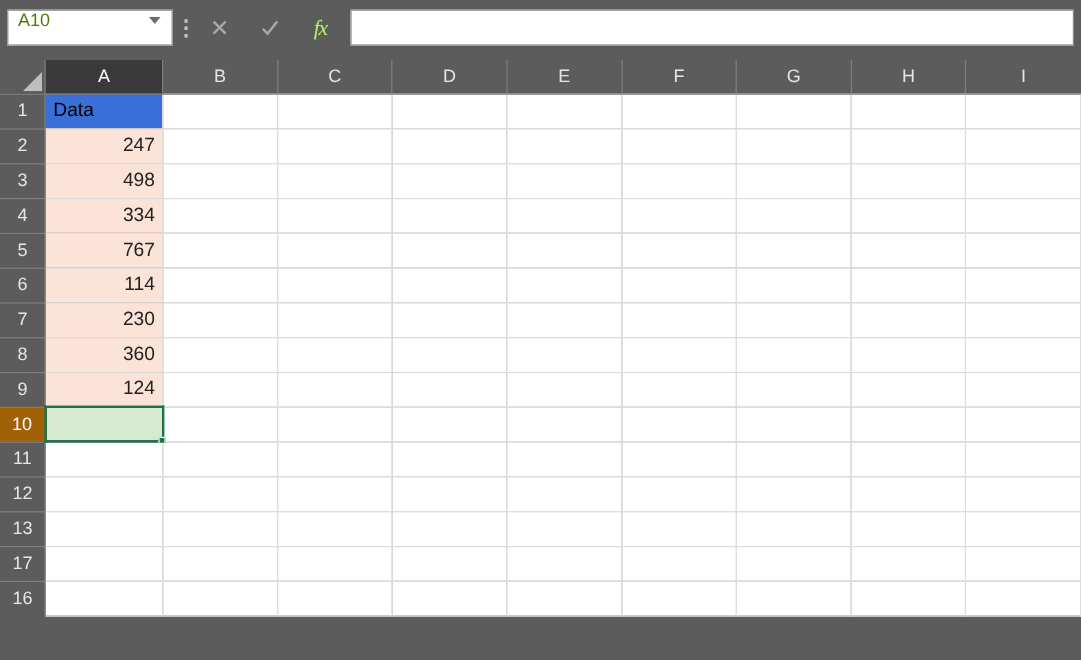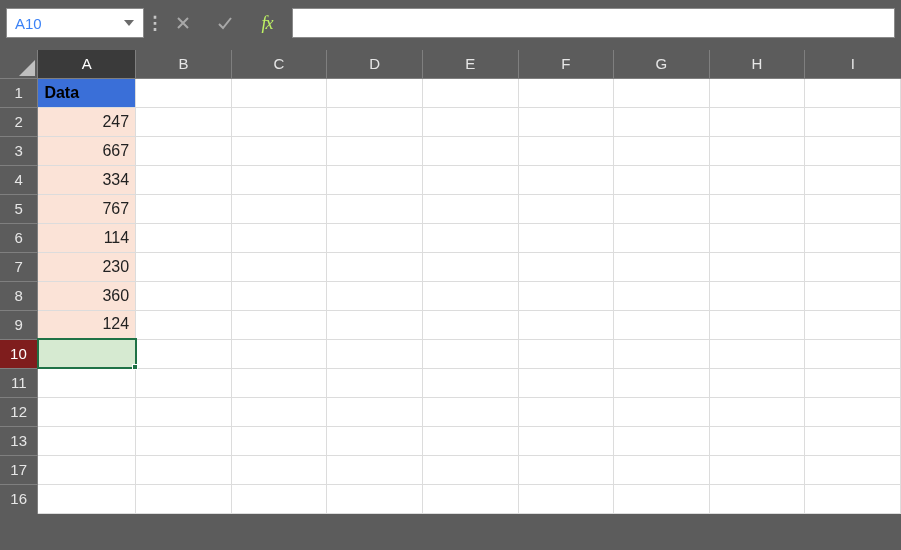"A10" .name-box { align-items: center -> flex-start; color: #3b82f6 -> #4d7c0f }
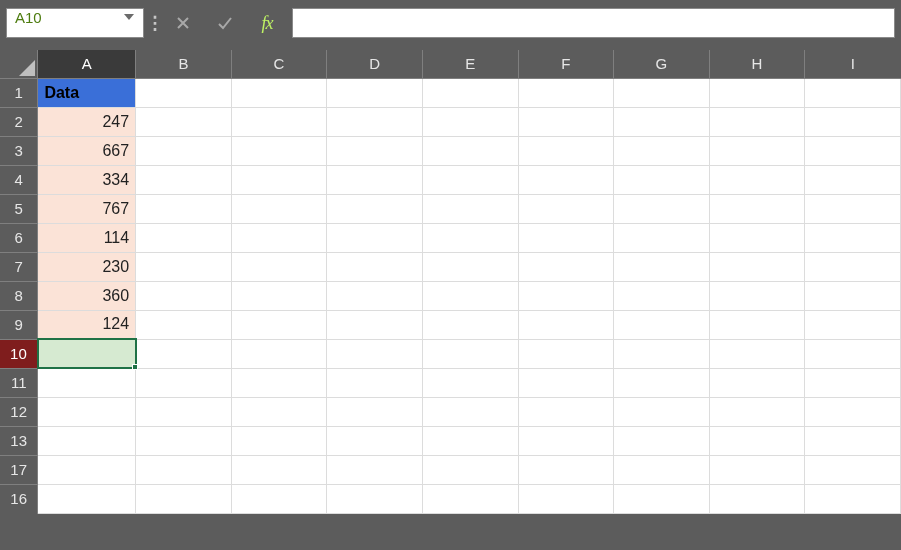"Data" .cell.header-cell { font-weight: bold -> normal }
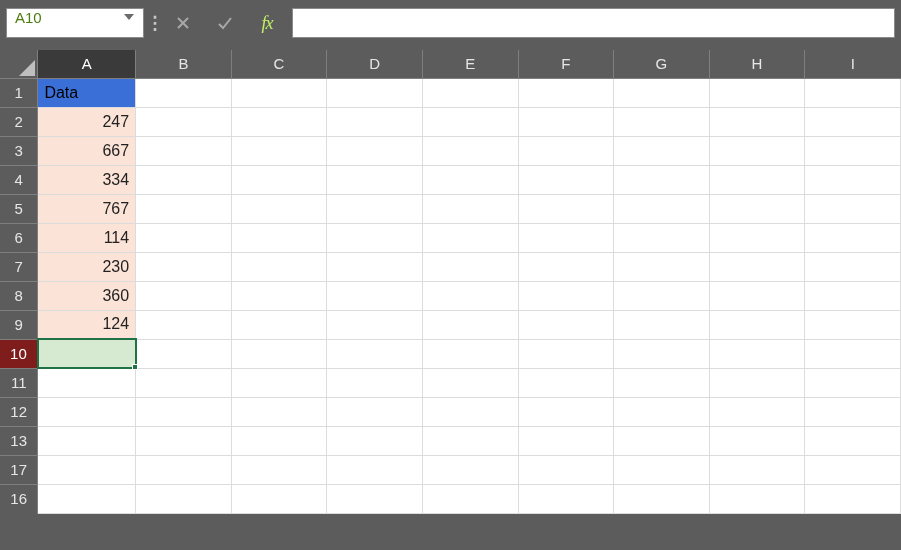"667" td.cell { text: 667 -> 498 }
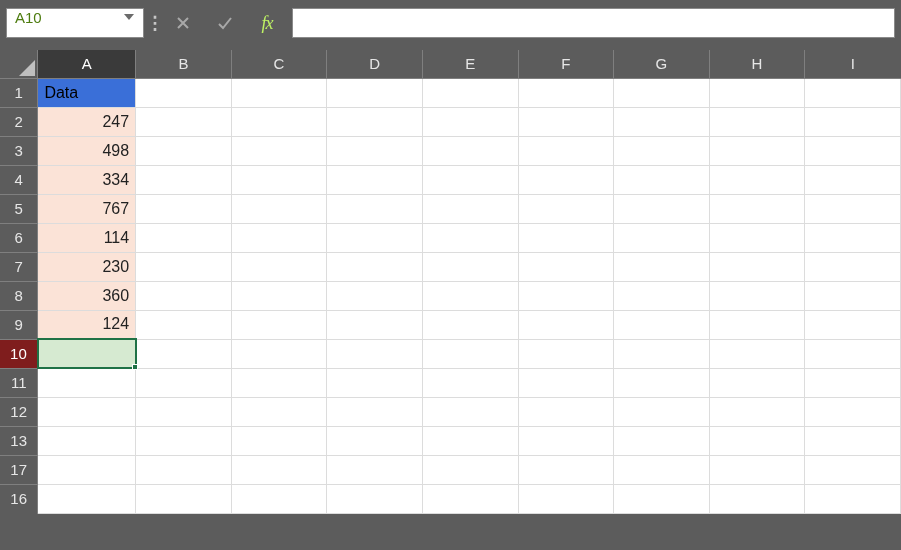"10" .row-head.active { background: #7f1d1d -> #a16207 }
